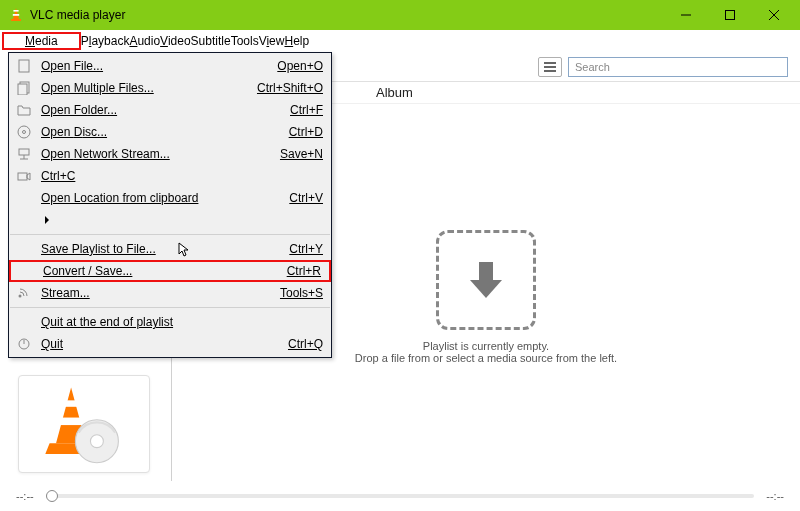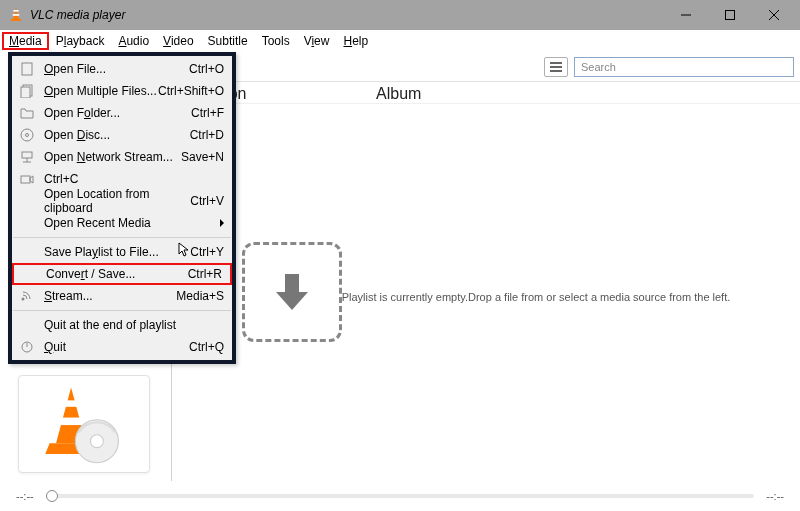"VLC media player" .titlebar { background: #a3a3a3 -> #84cc16; font-style: italic -> none }
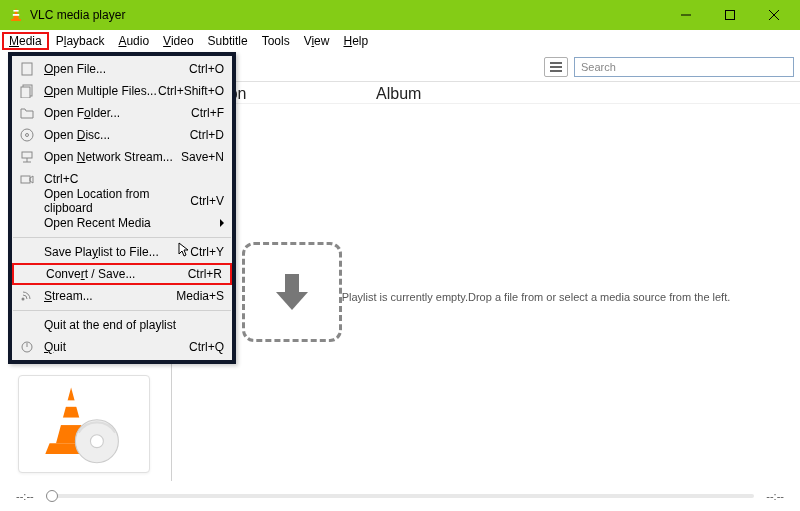"Media" .menu-highlight { padding: 0px 5px -> 0px 21px }
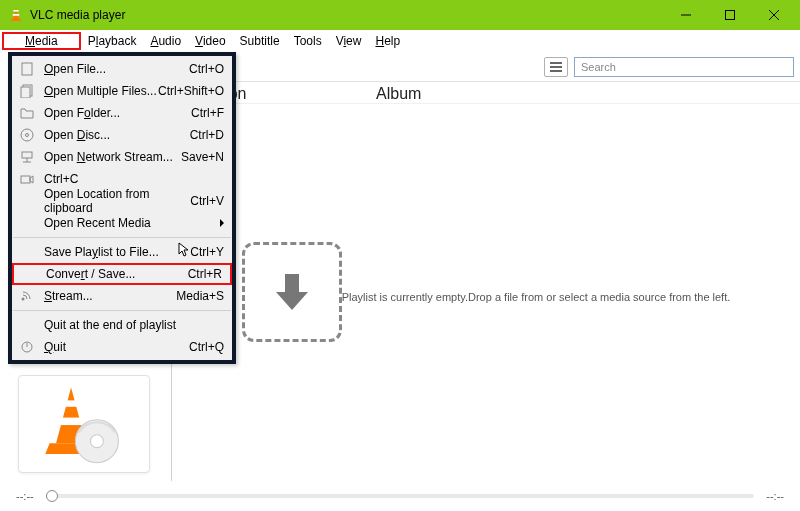"Playback" .menu-item { padding: 2px 7px -> 2px 0 }
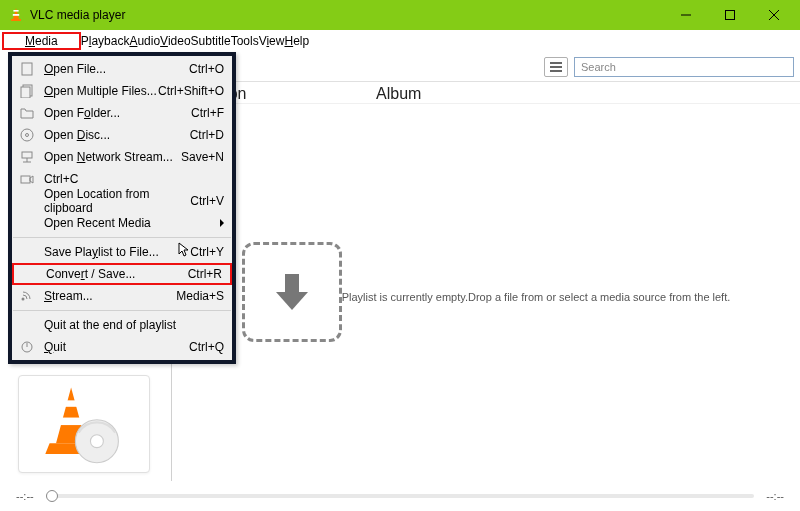"Open File..." .dropdown { border: 4px solid #0f172a -> 1px solid #0f172a; text-decoration: none -> underline; width: 228px -> 324px }
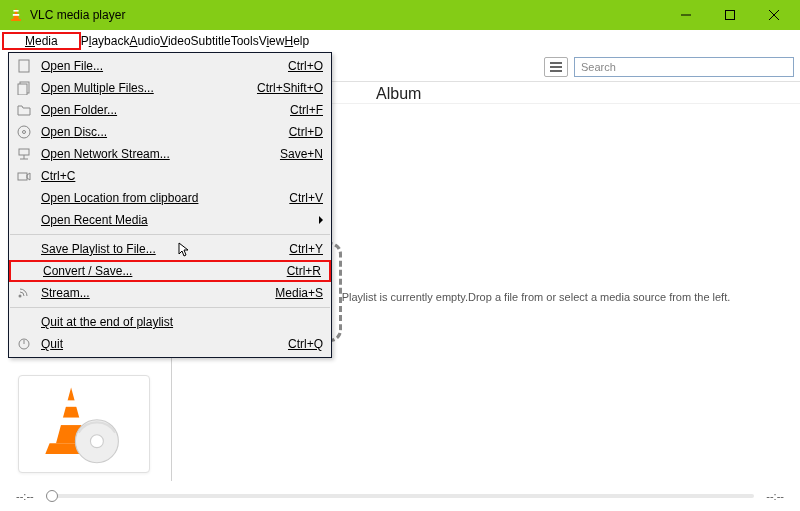"Ctrl+O" span.dd-shortcut { text: Ctrl+O -> Open+O }
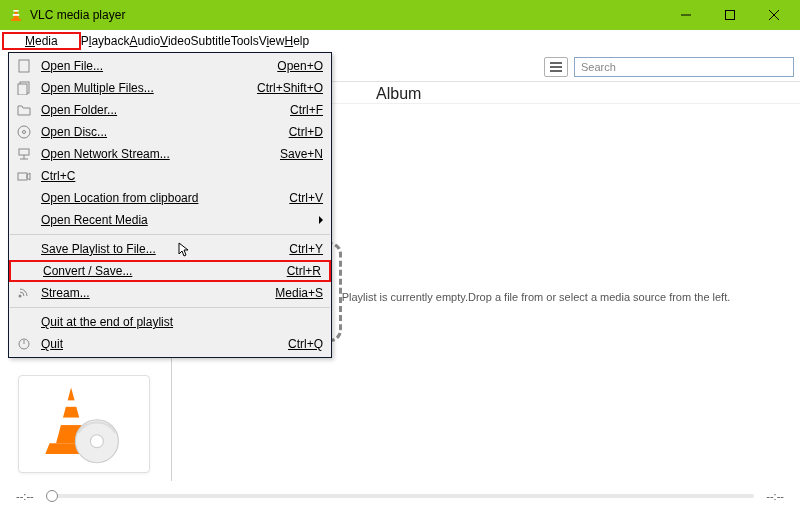"Search" .toprow { padding: 0 6px 0 4px -> 0 12px 0 4px }
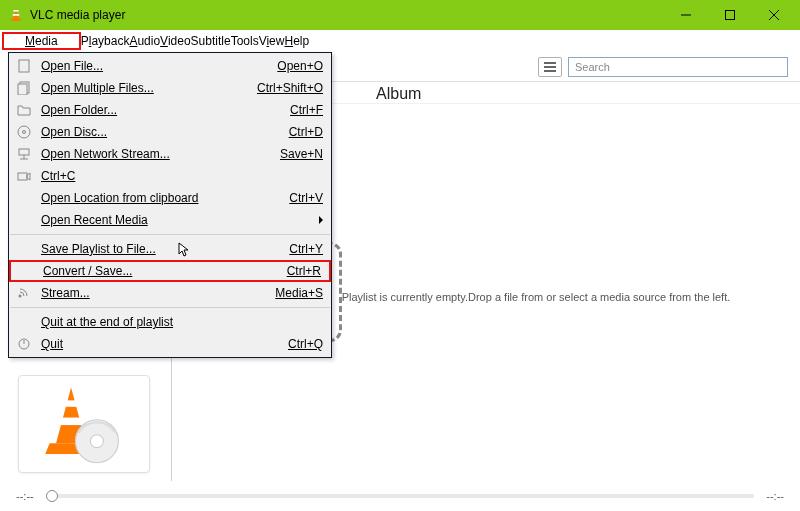"Album" .colheaders { align-items: flex-end -> center; font-size: 16px -> 13px }
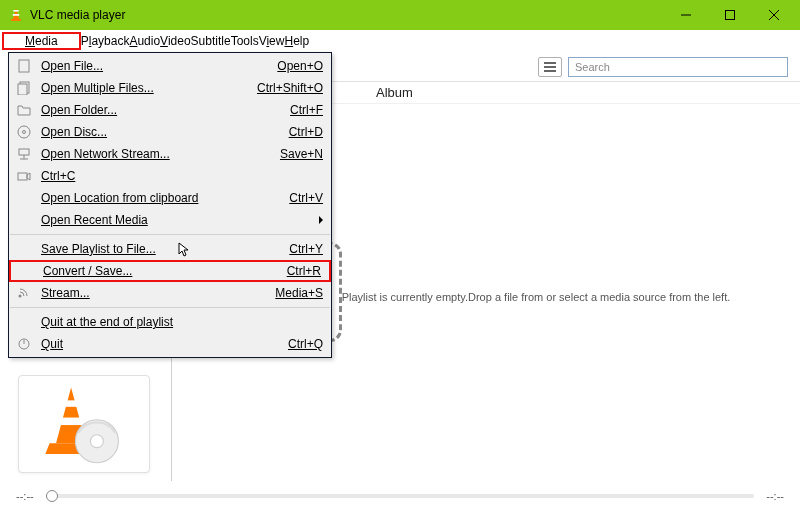"Open Recent Media" span.dd-label { html: <span>Open Recent Media</span> -> none }
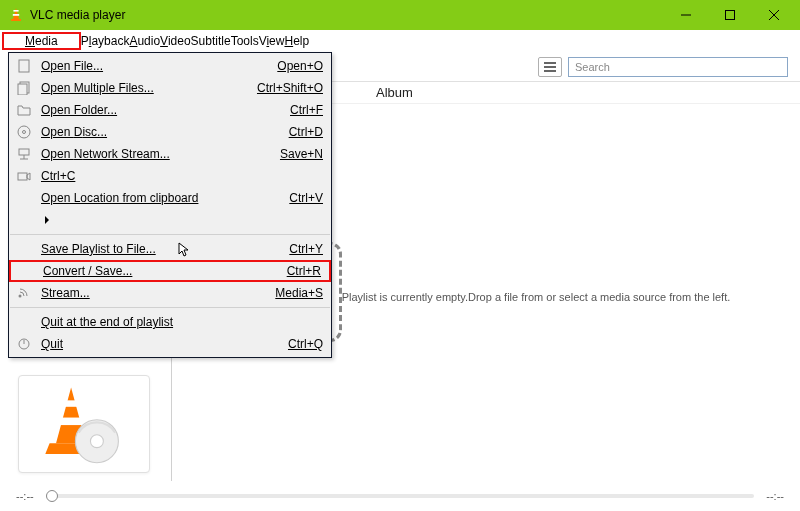"Media+S" span.dd-shortcut { text: Media+S -> Tools+S }
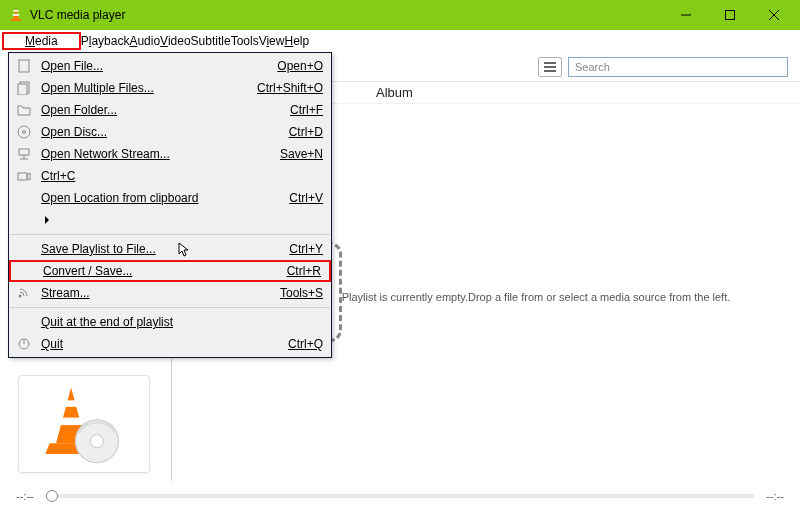"Playlist is currently empty." .empty-area { flex-direction: row -> column }
